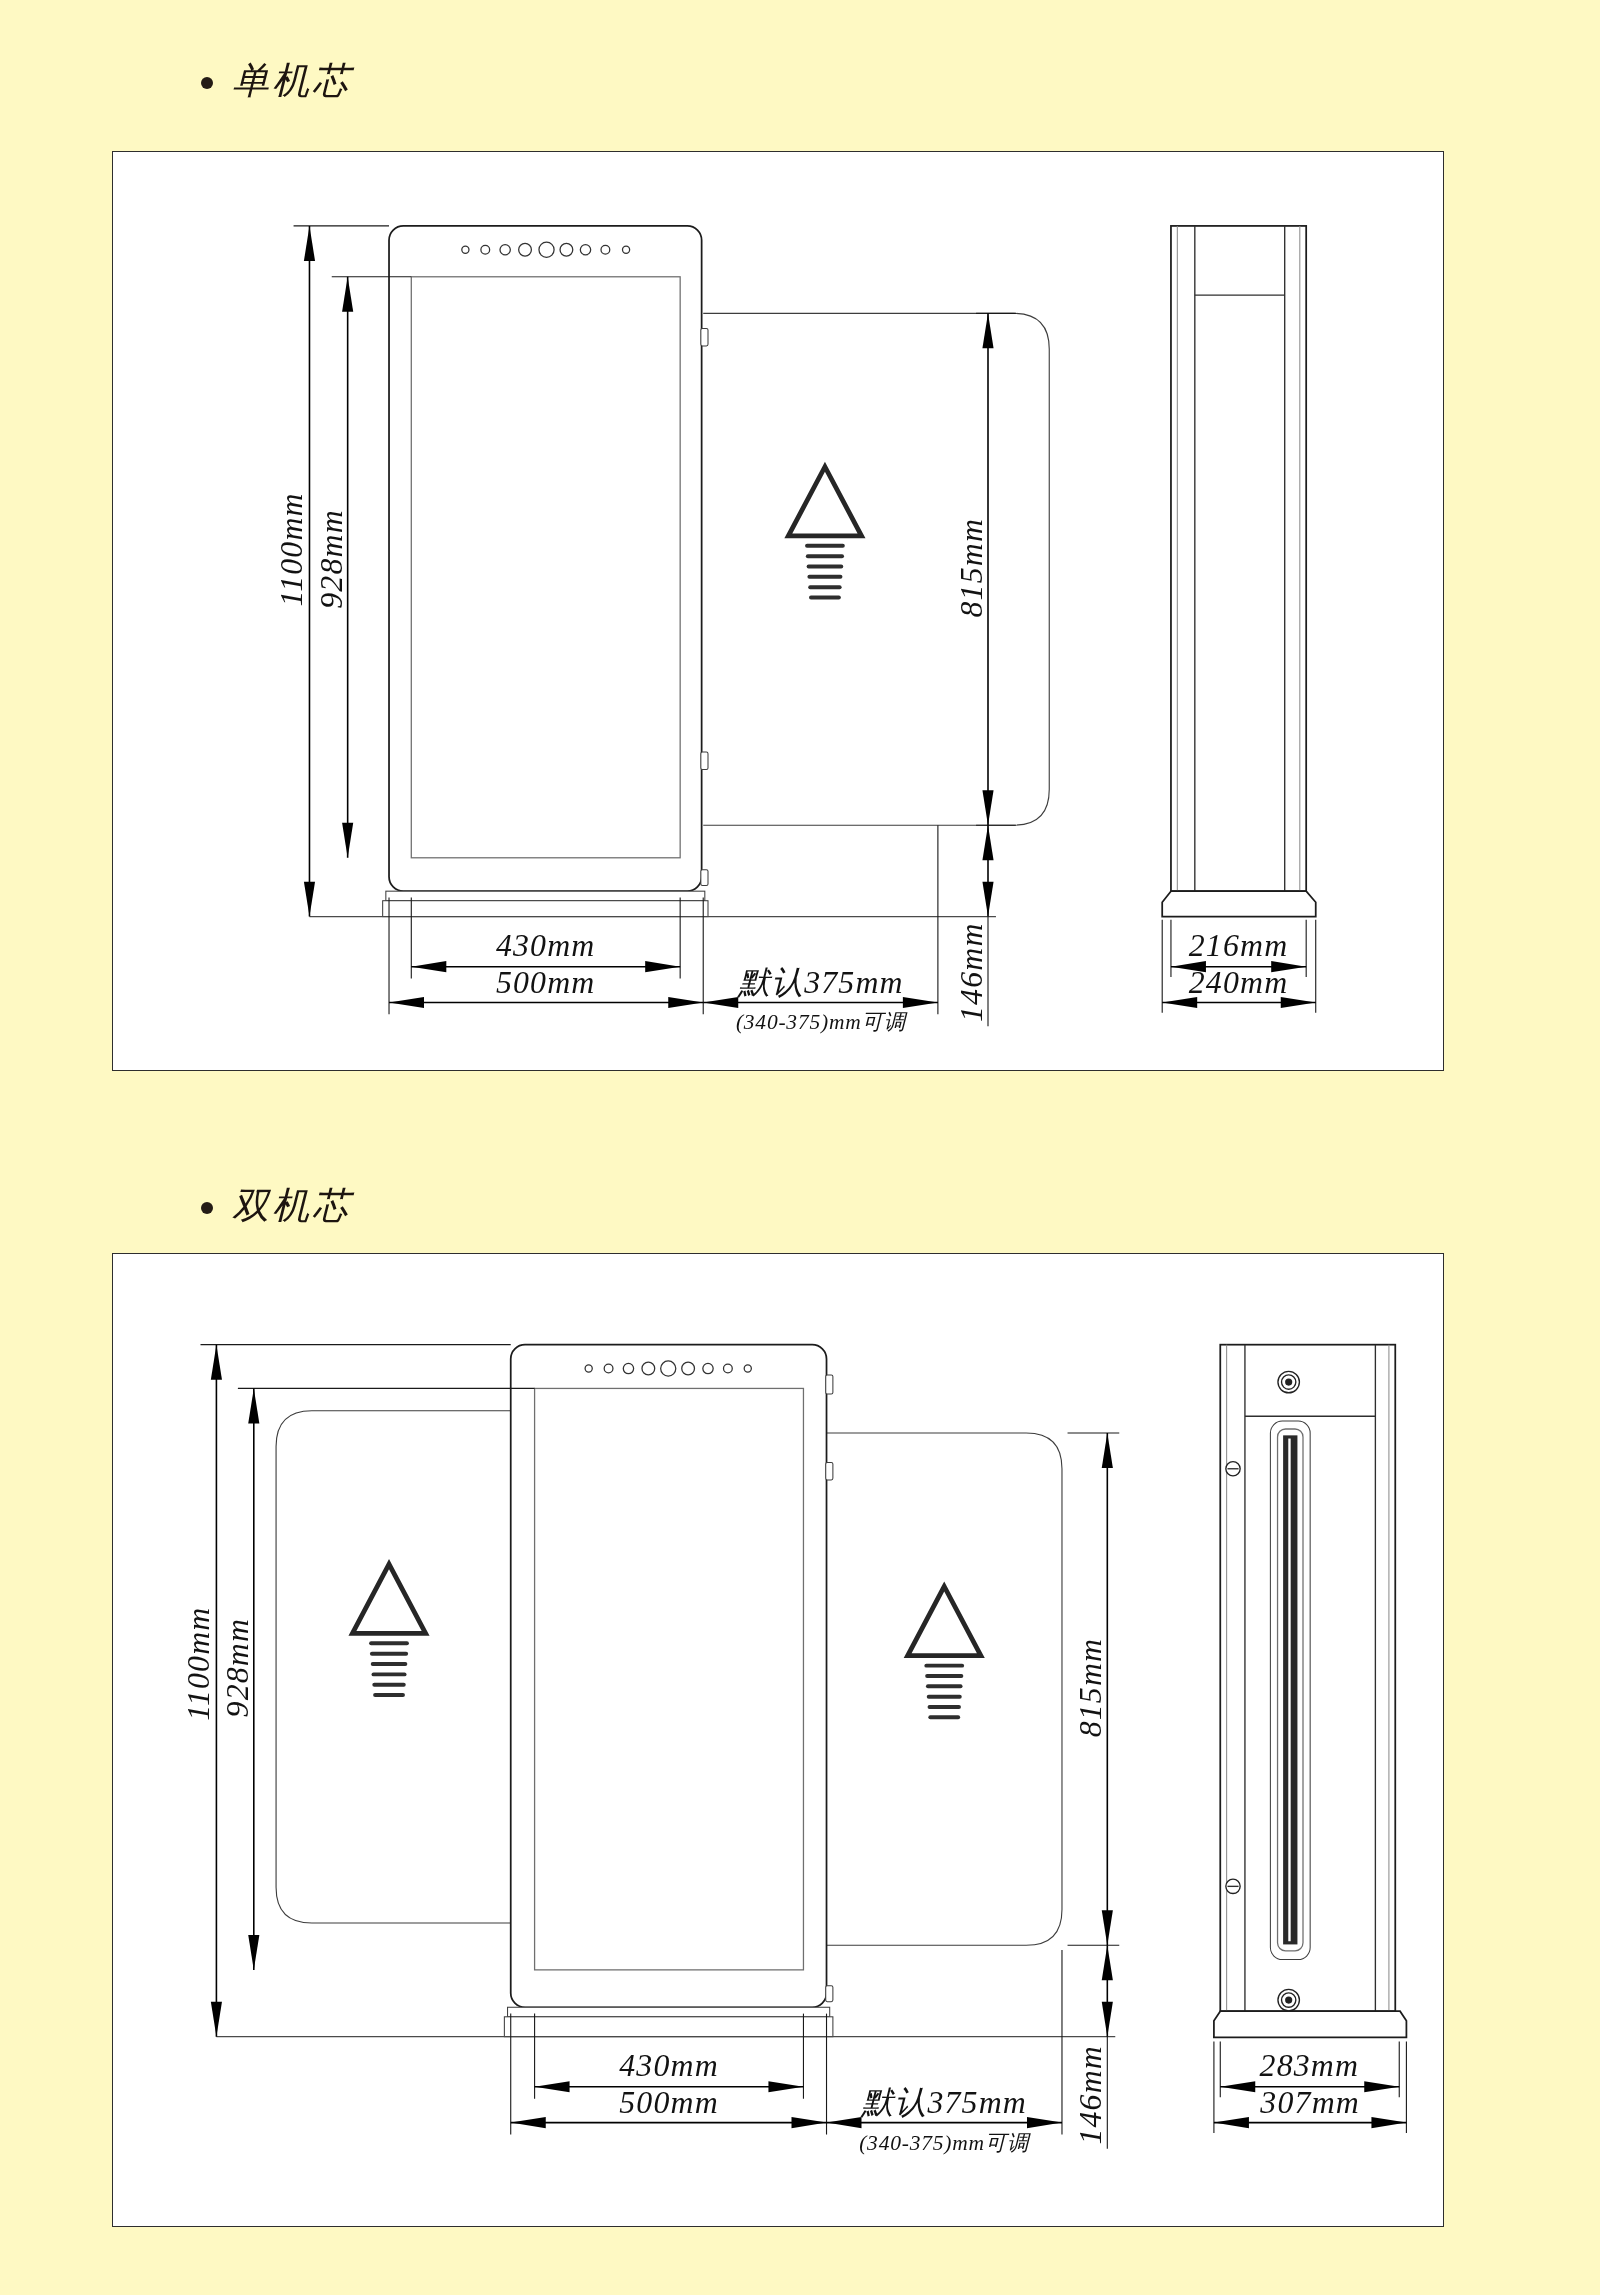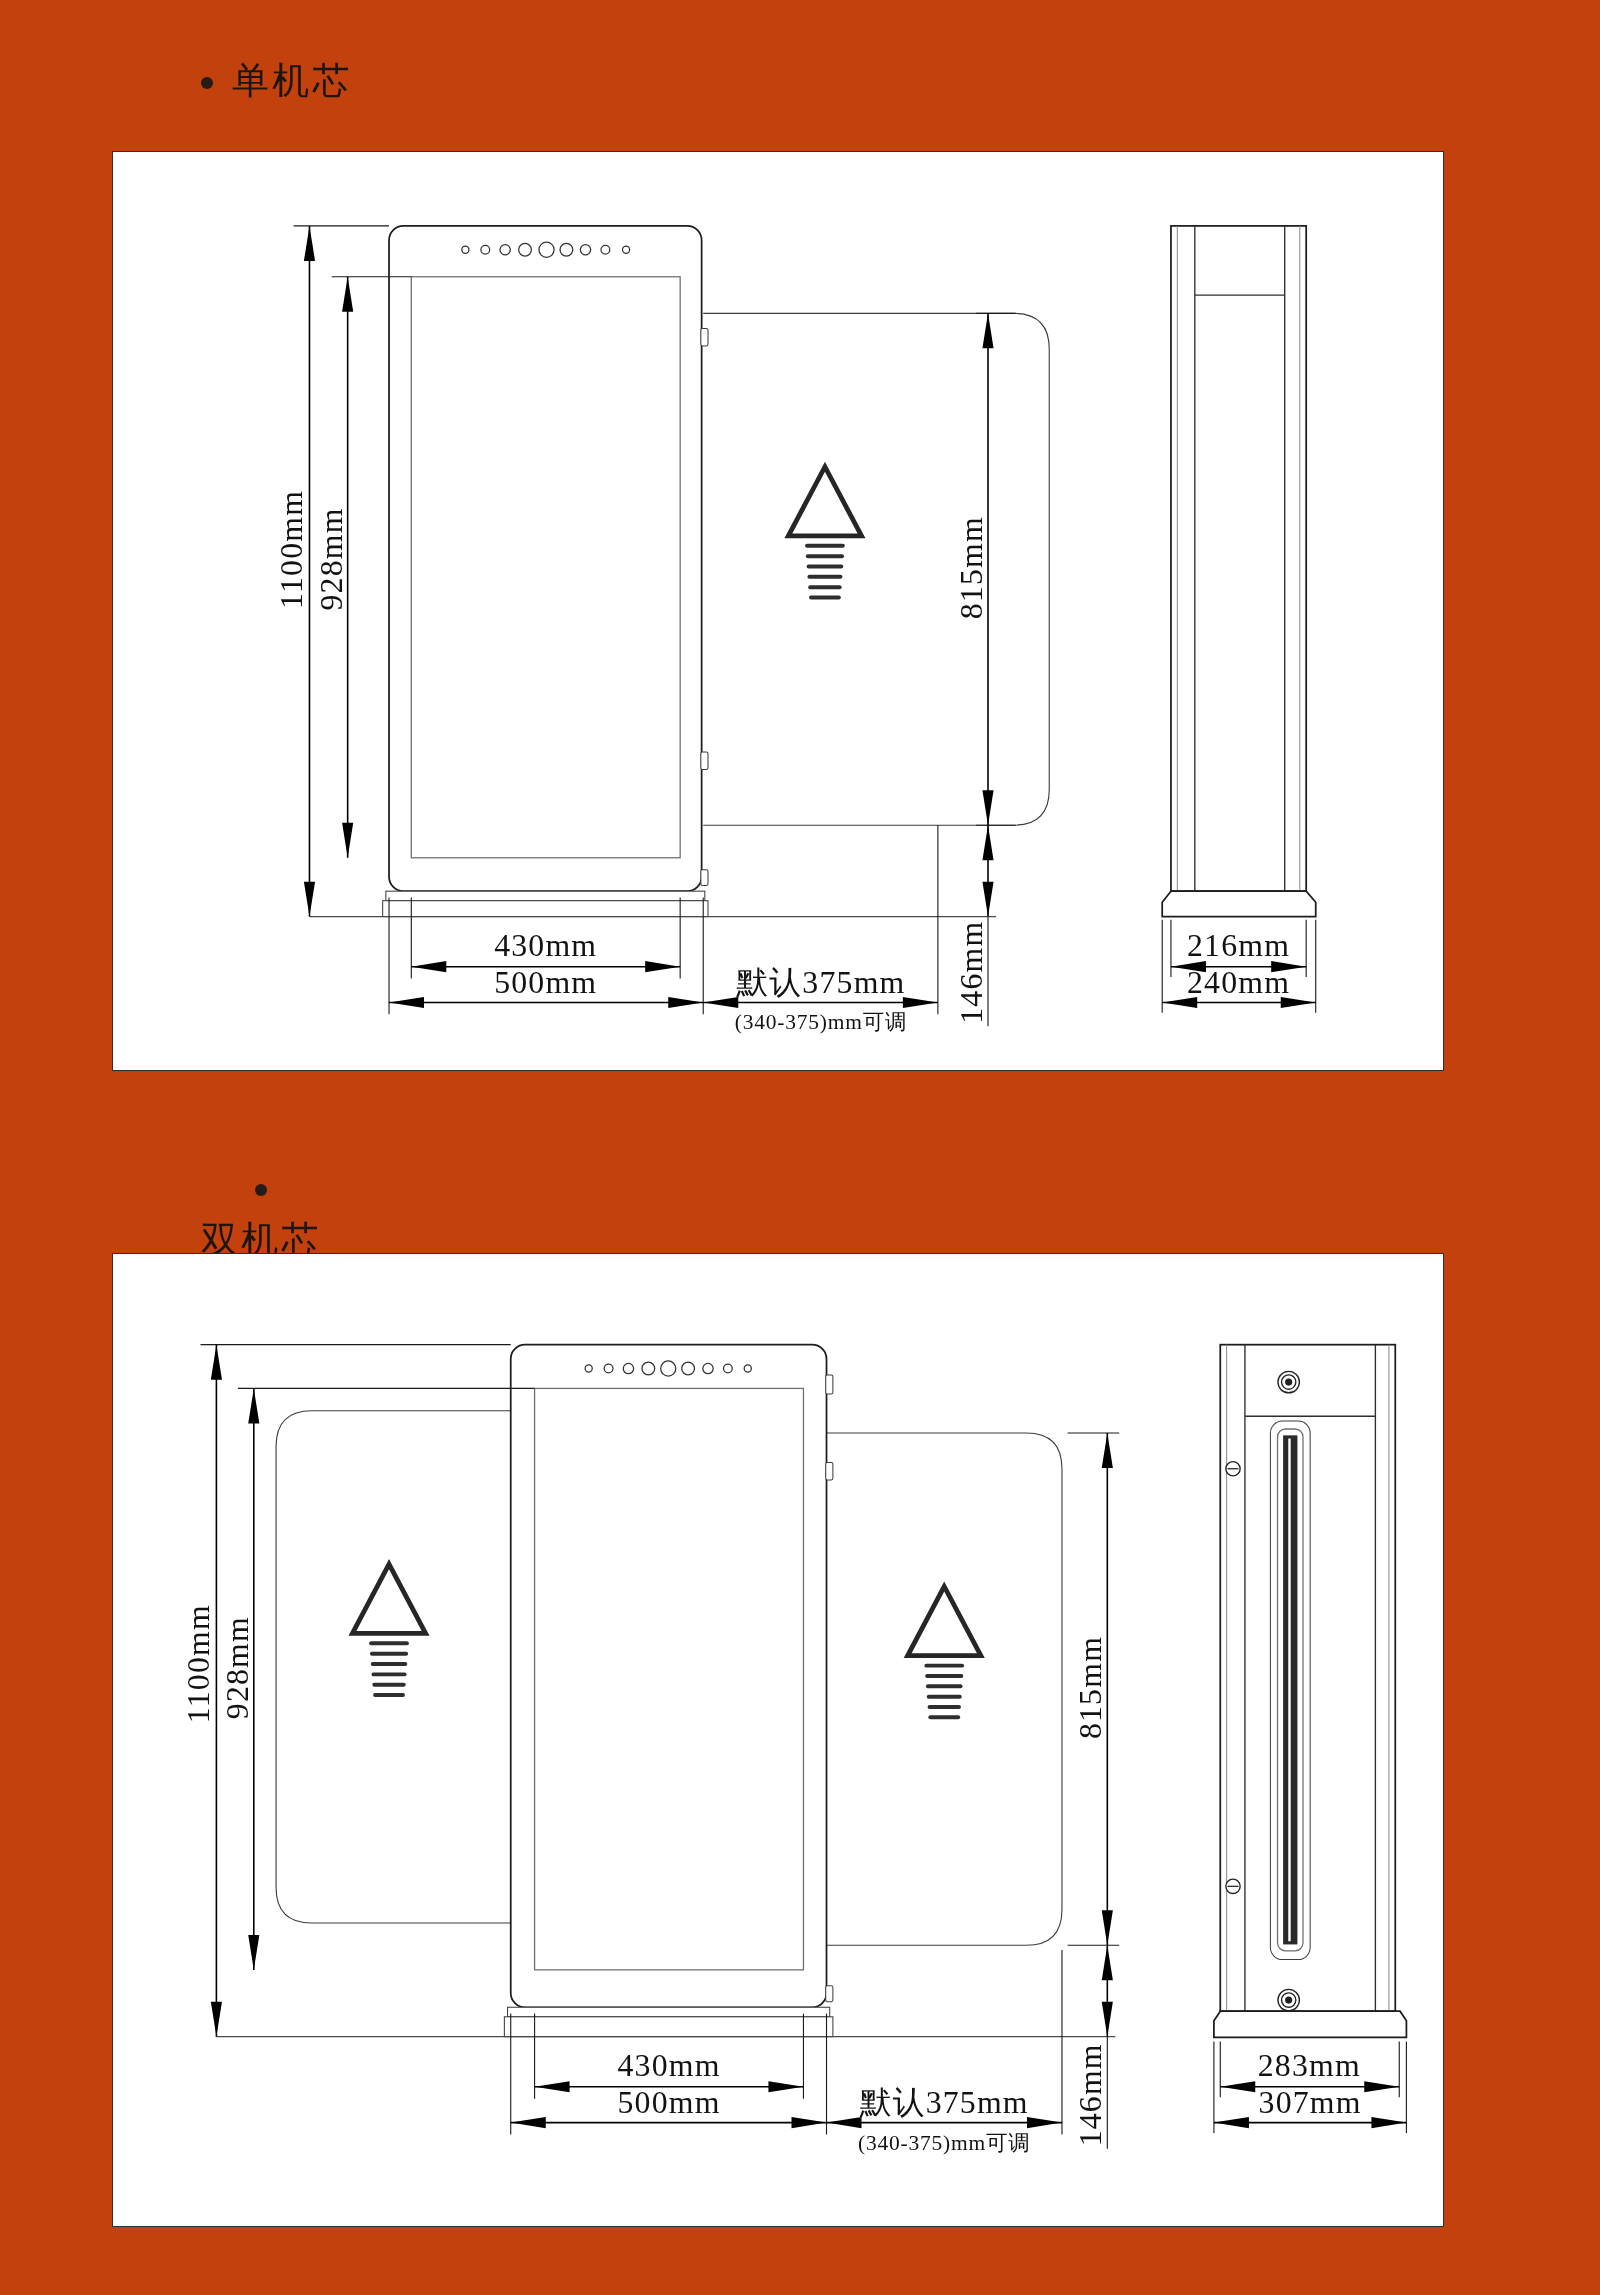"单机芯" .page { background: #c2410c -> #fef9c3; font-style: none -> italic }
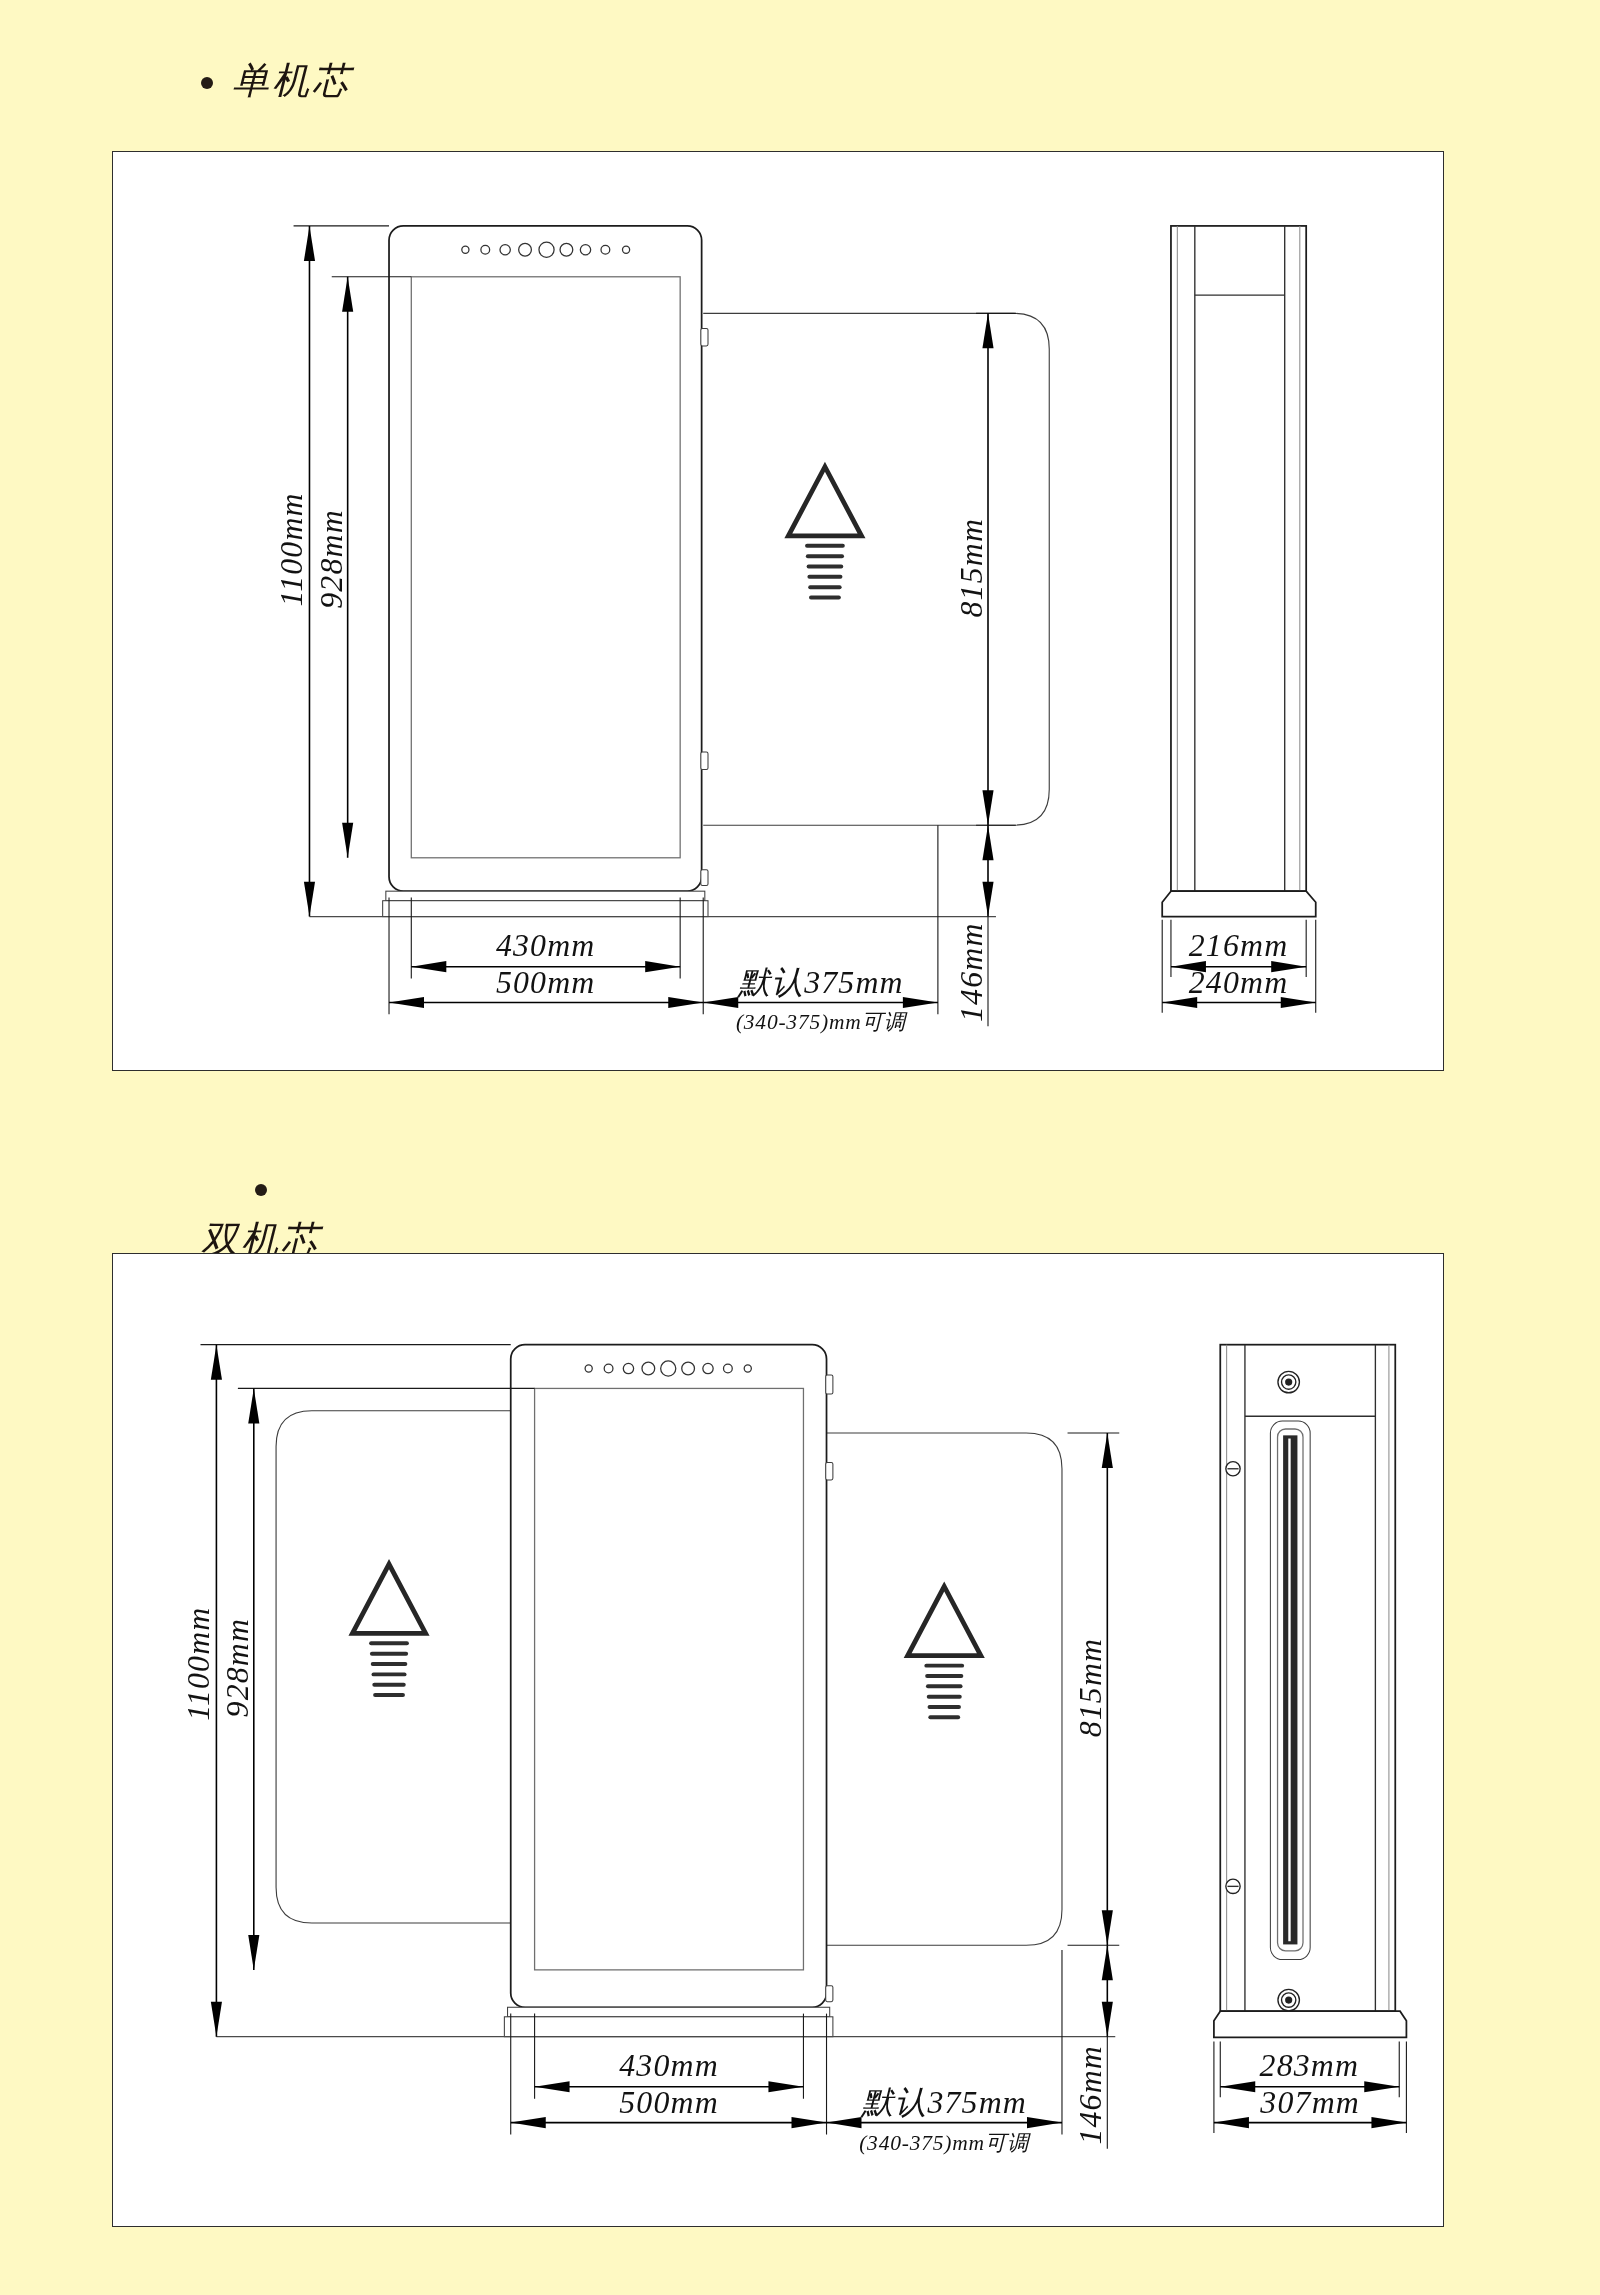"双机芯" div.section-title { flex-direction: column -> none }
